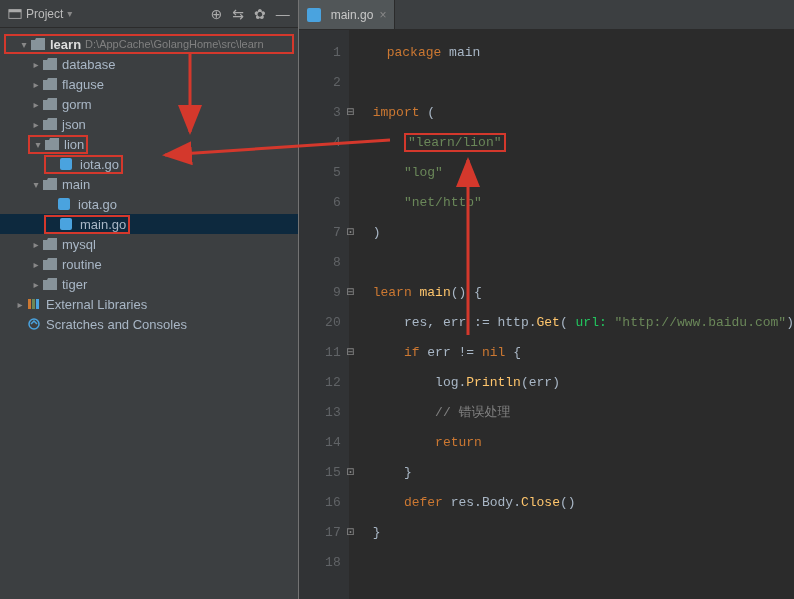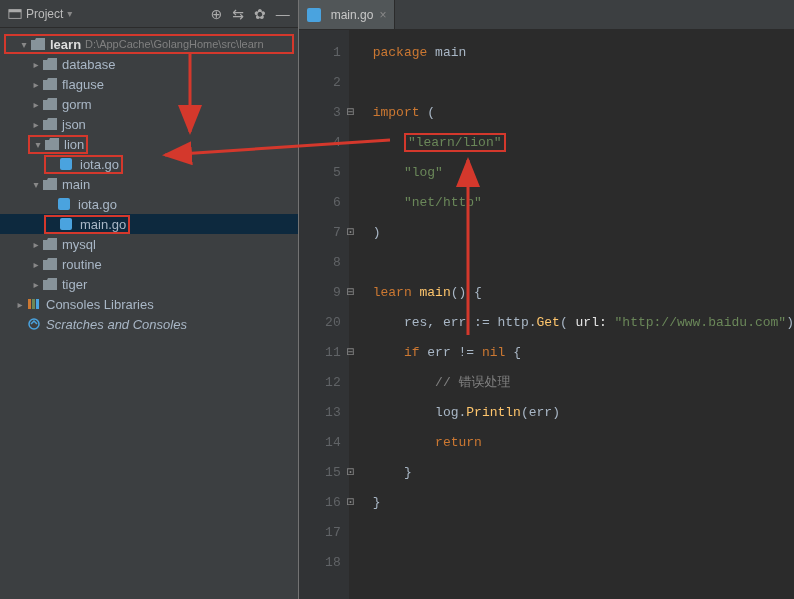"package main" span { margin-left: 12px -> 26px }
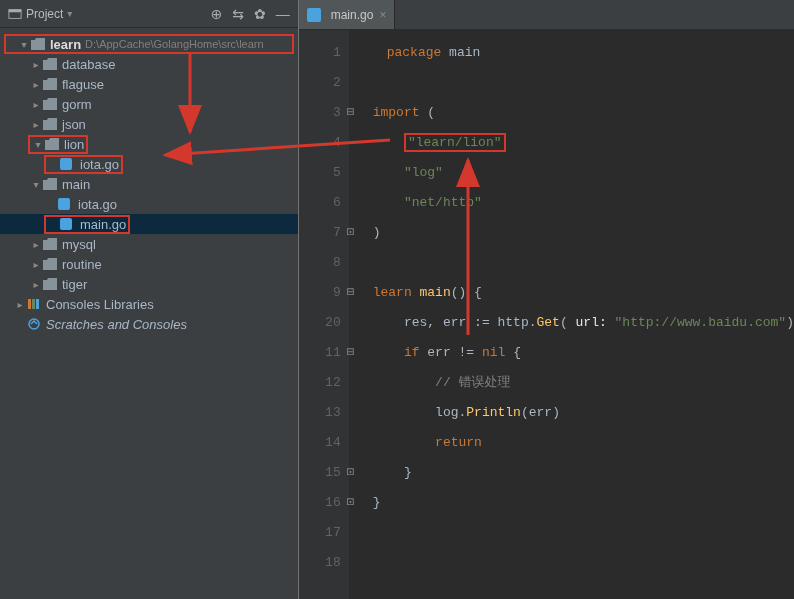"Consoles Libraries" span.label { text: Consoles -> External }
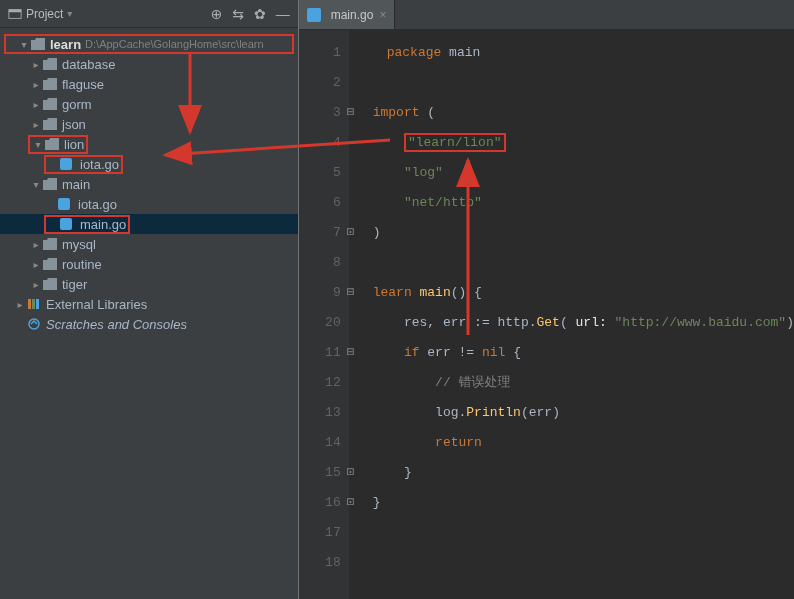"Scratches and Consoles" div { font-style: italic -> none }
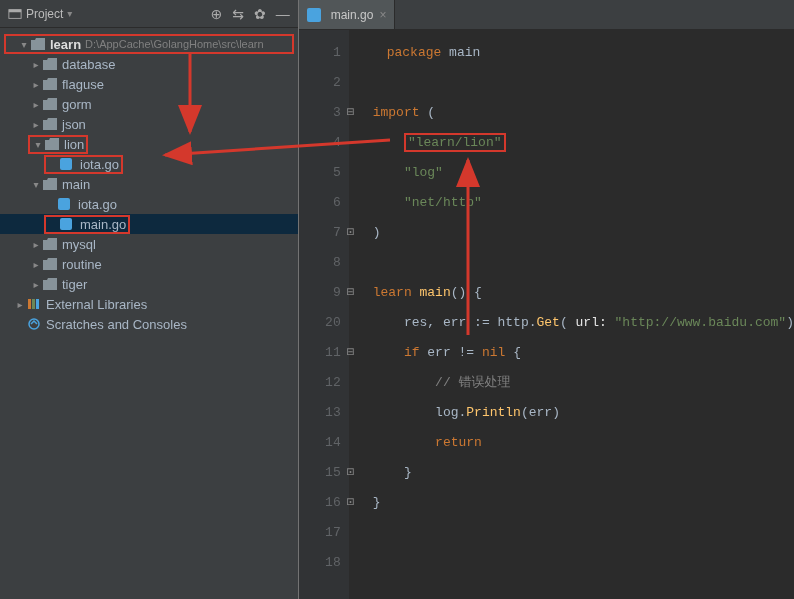"url:" .param { color: #e5e5e5 -> #22c55e }
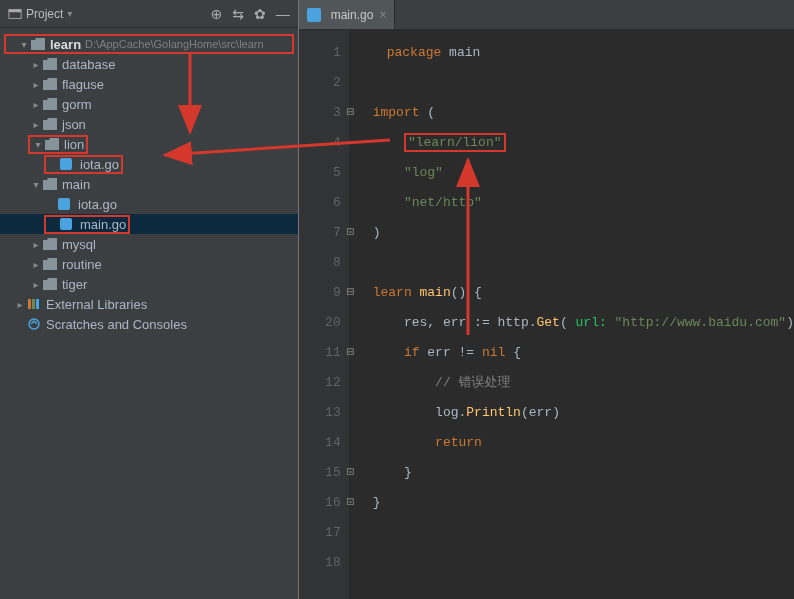"// 错误处理" div.code-line { order: before "log.Println(err)" -> after "log.Println(err)" }
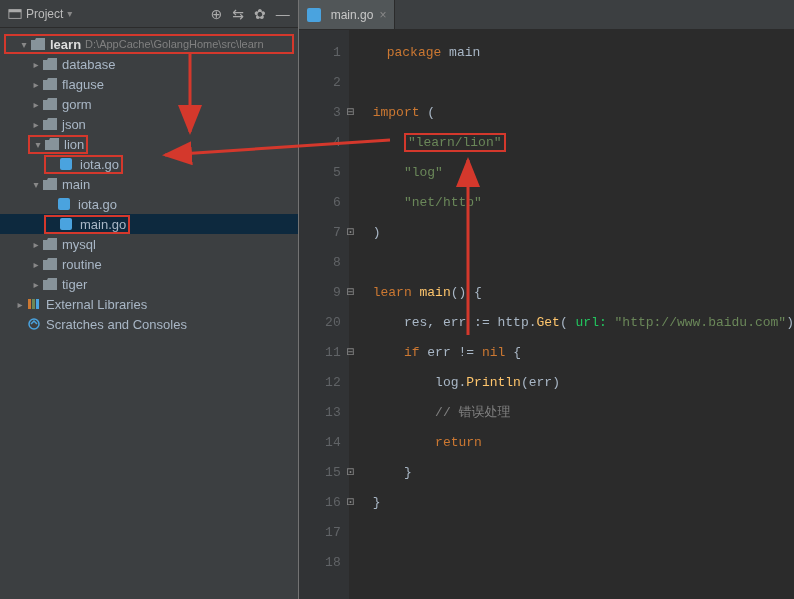"defer res.Body.Close()" div.code-line { html: none -> <div><span><span> </span><span>defer </span><span>res.Body.</span><span>Close</span><span>()</span></span></div> }
